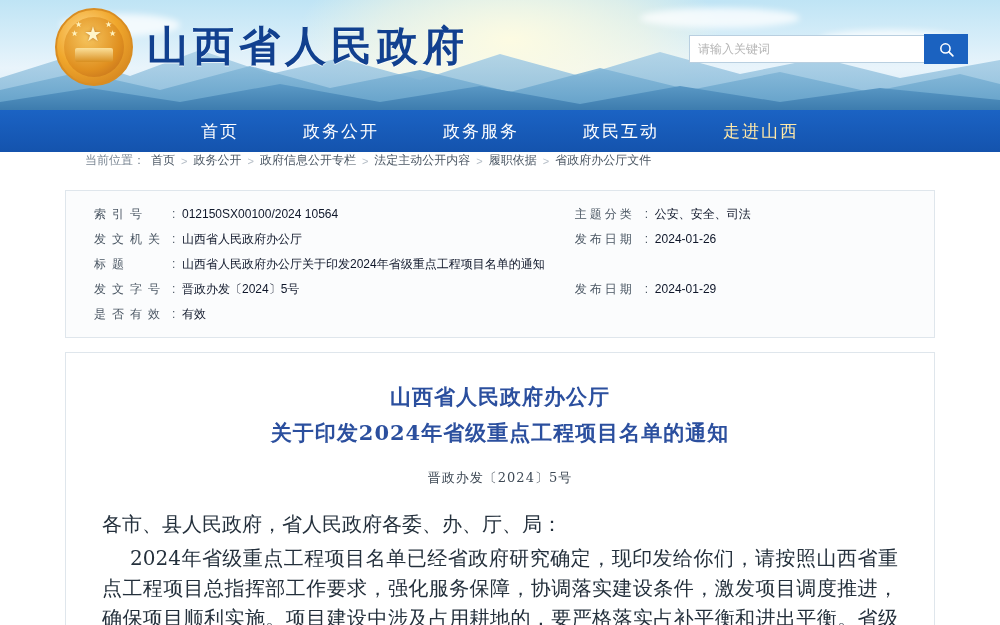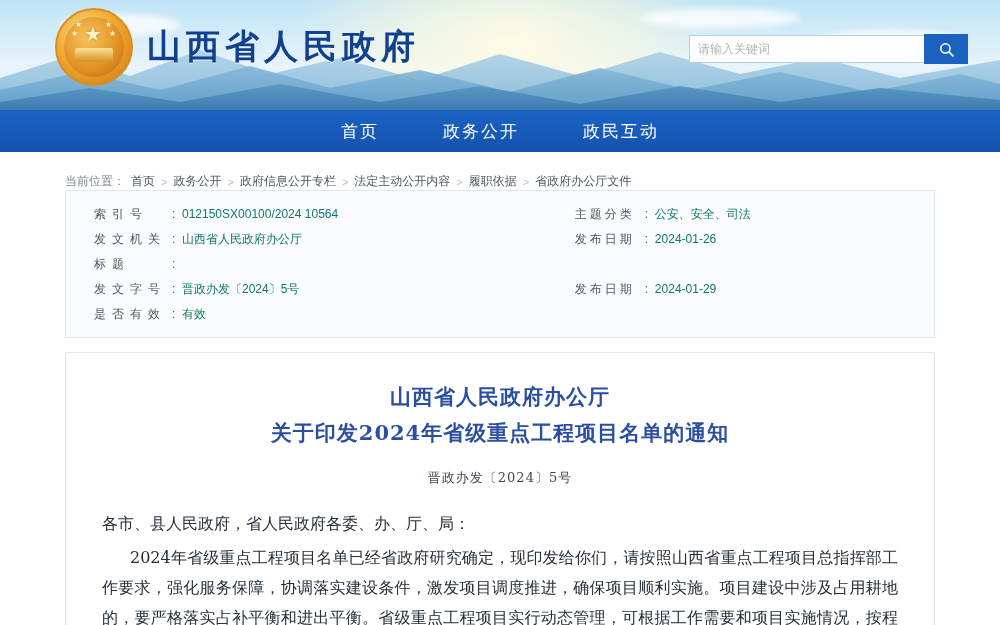"山西省人民政府" .title-cn { font-size: 34px -> 41px }
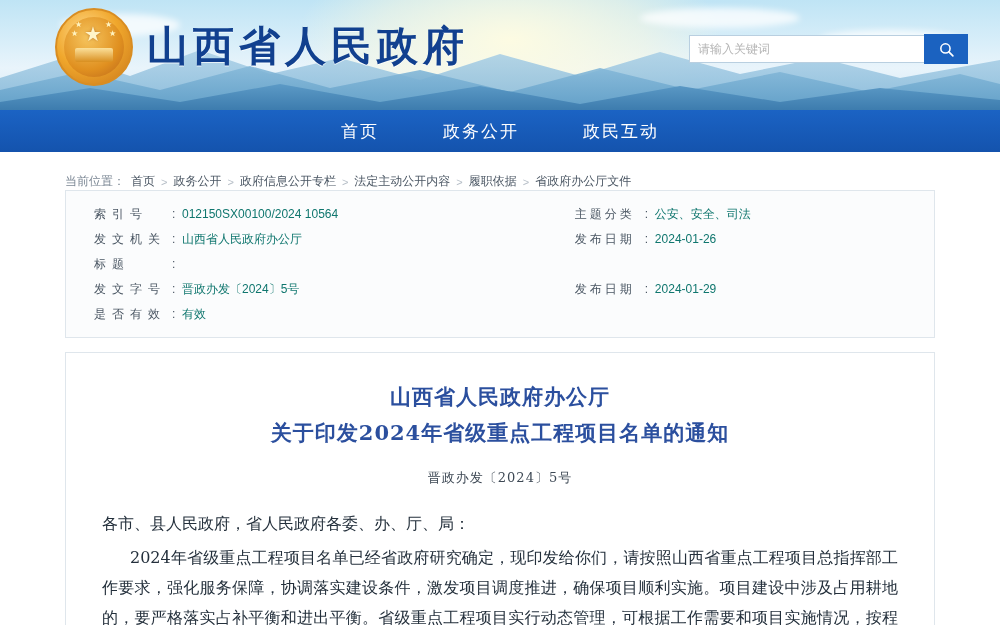"政务服务" div.nav-item { html: none -> <div>政务服务</div> }
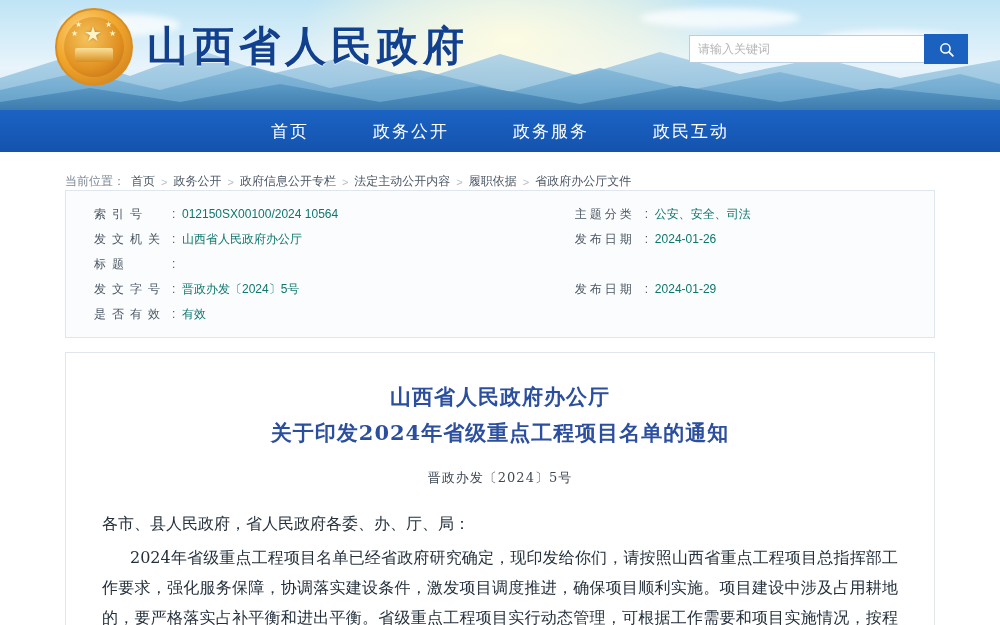"走进山西" div.nav-item { html: none -> <div>走进山西</div> }
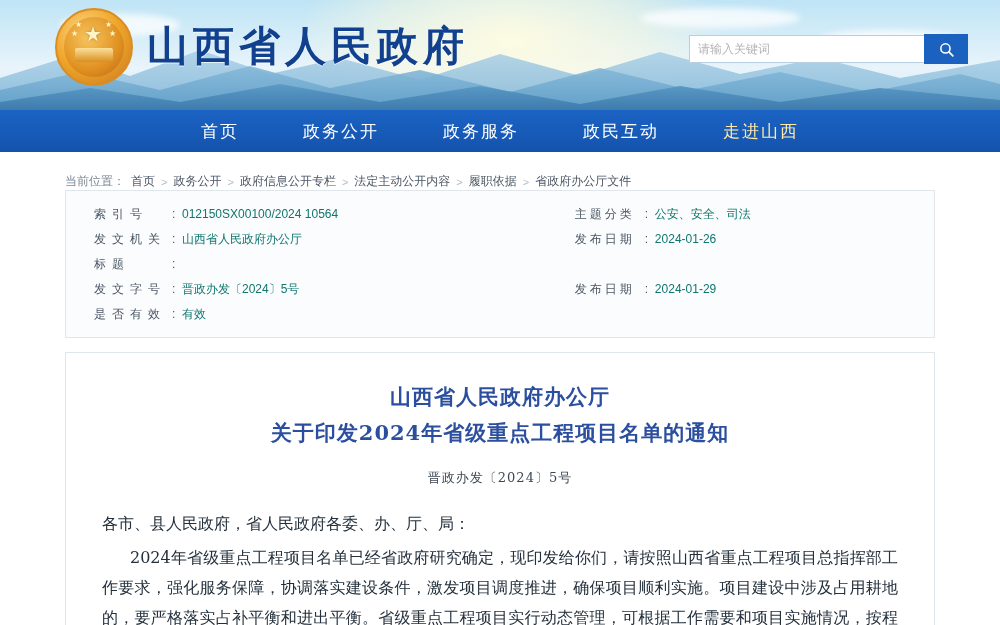"当前位置：" .breadcrumb-wrap { align-items: flex-end -> flex-start; padding-left: none -> 20px }
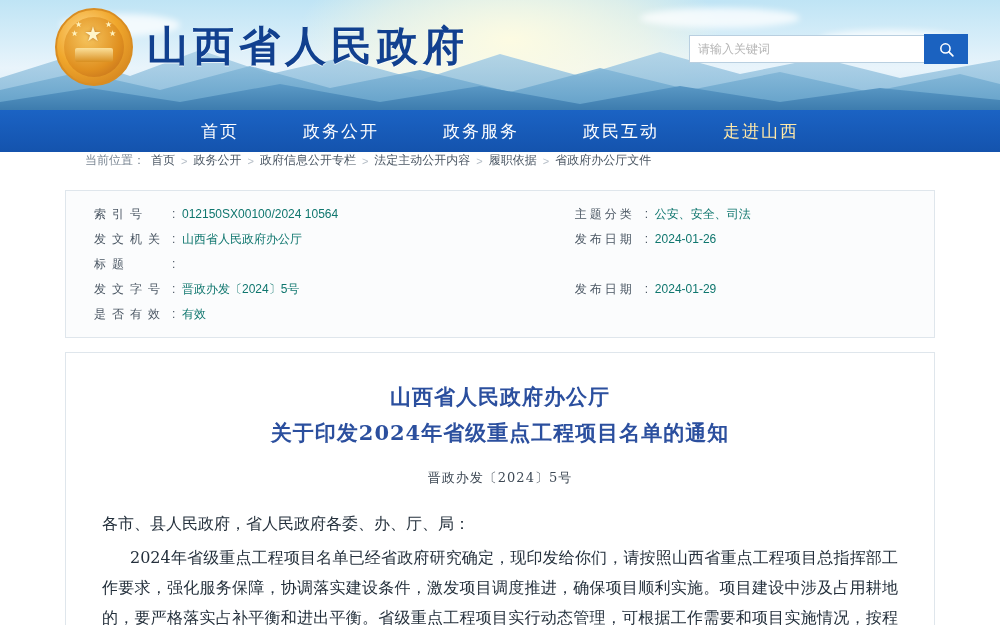"012150SX00100/2024 10564" .meta-val { color: #0f766e -> #0f172a }
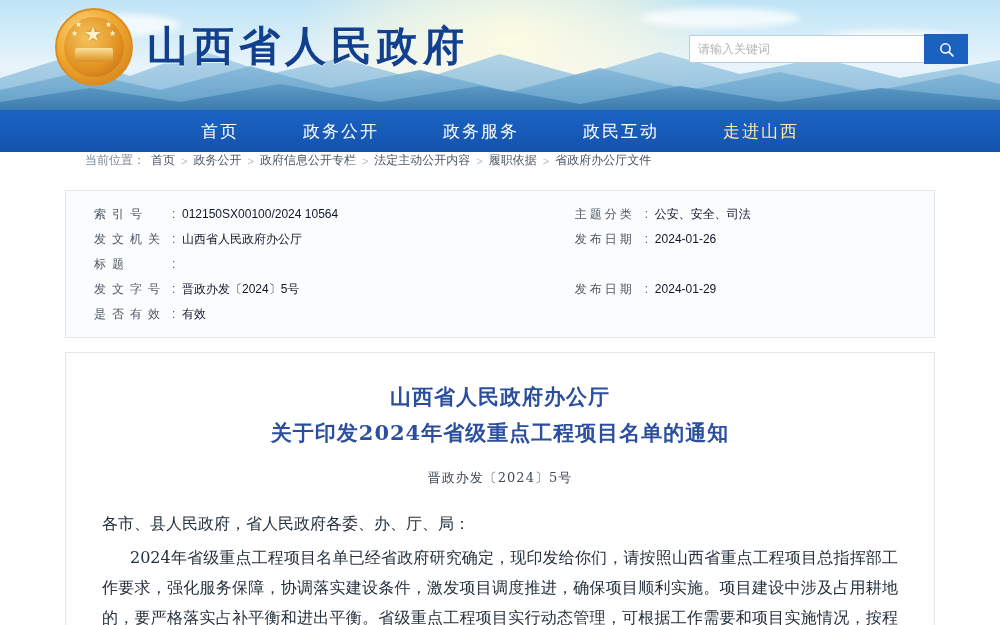"山西省人民政府办公厅关于印发2024年省级重点工程项目名单的通知" span.meta-val { html: none -> <span>山西省人民政府办公厅关于印发2024年省级重点工程项目名单的通知</span> }
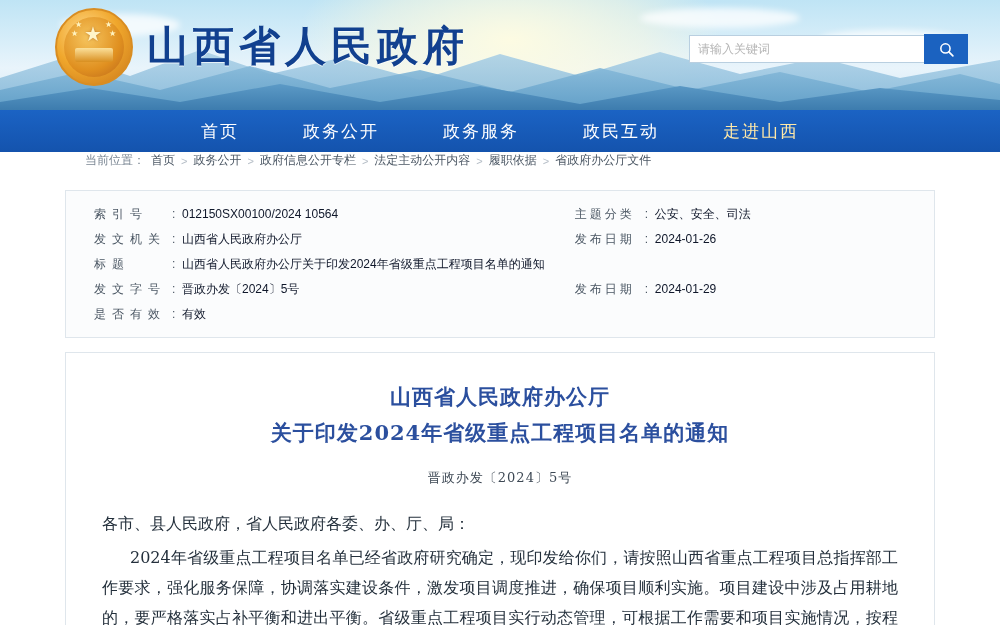"各市、县人民政府，省人民政府各委、办、厅、局：" .doc-para { font-size: 16px -> 20px }
